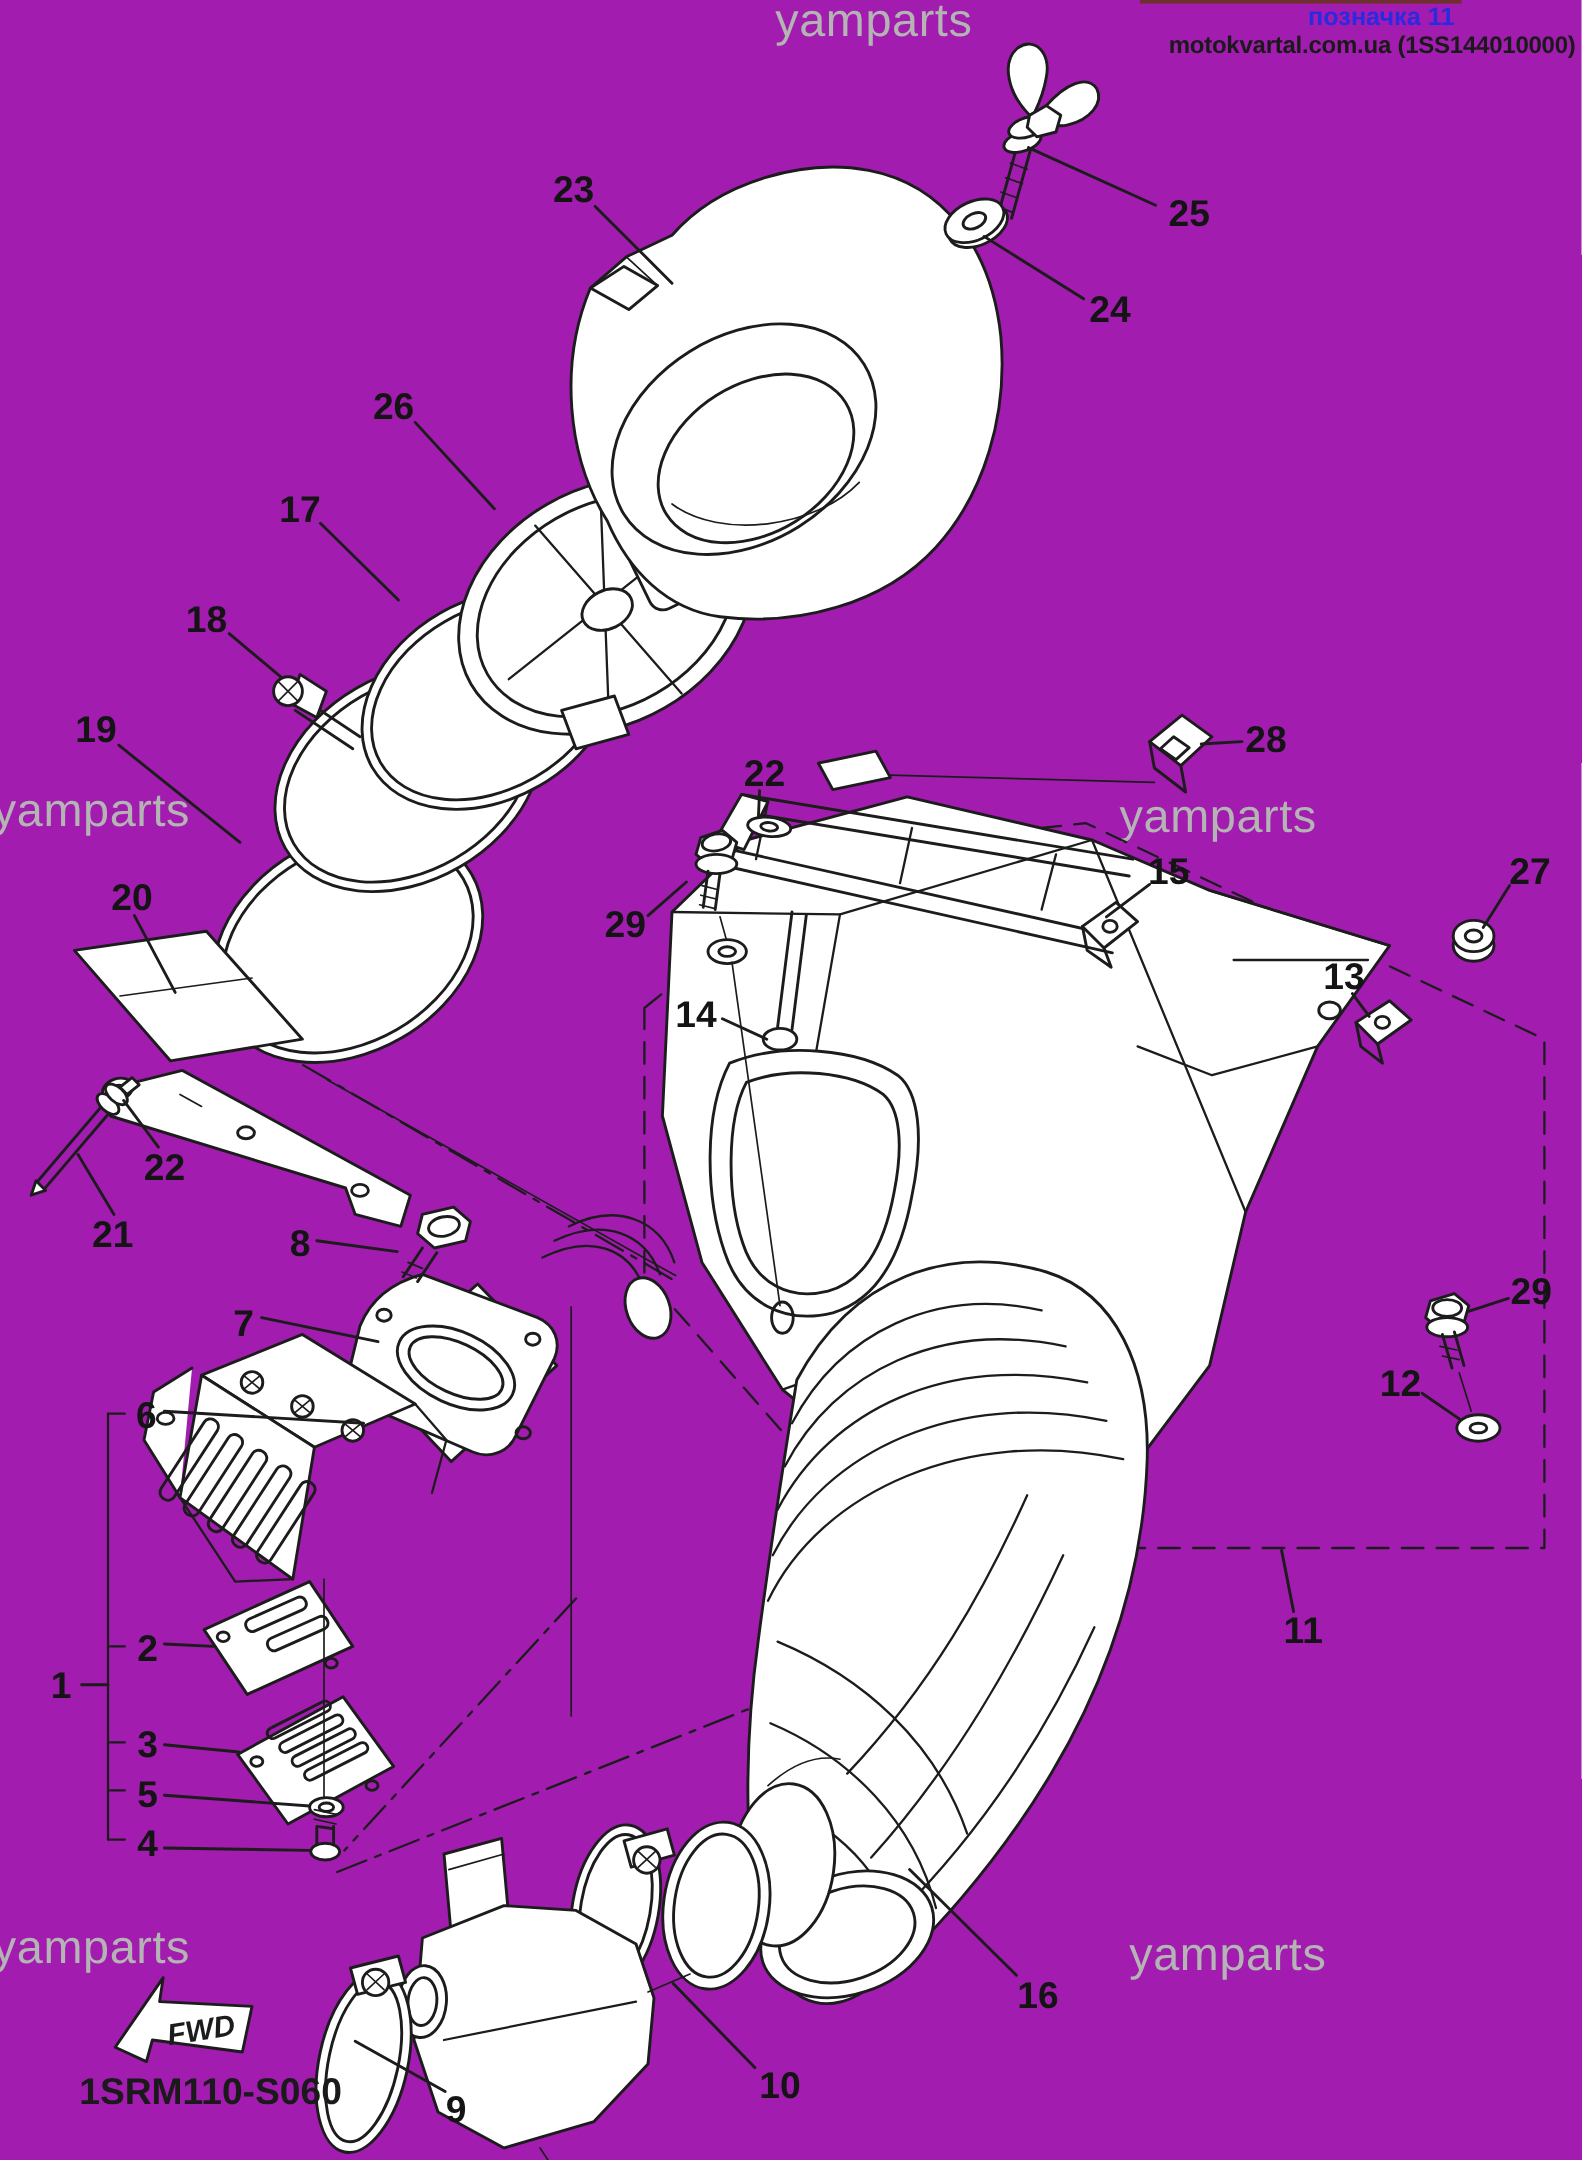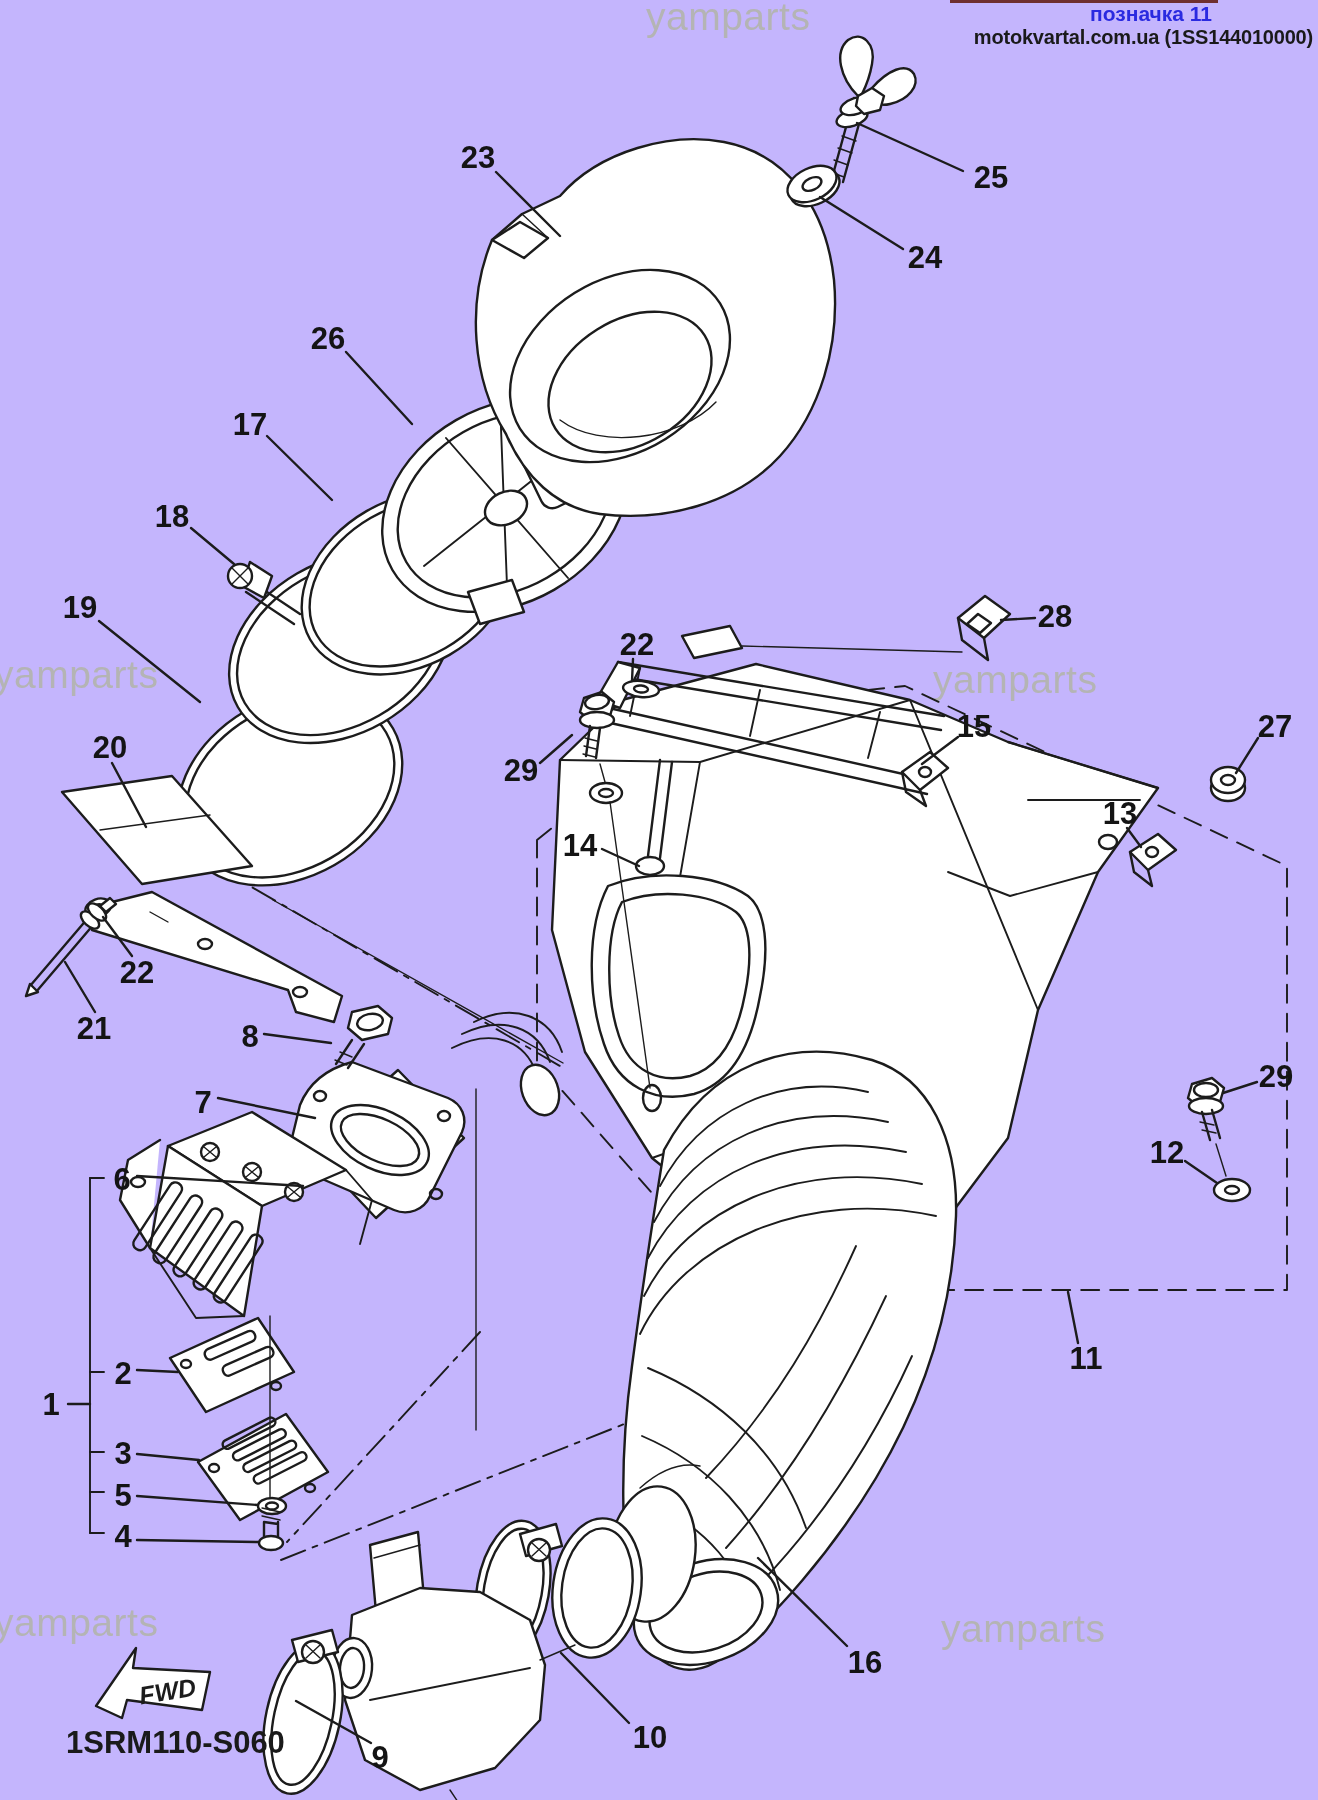"yamparts" .stage { background: #c4b5fd -> #a21caf }
